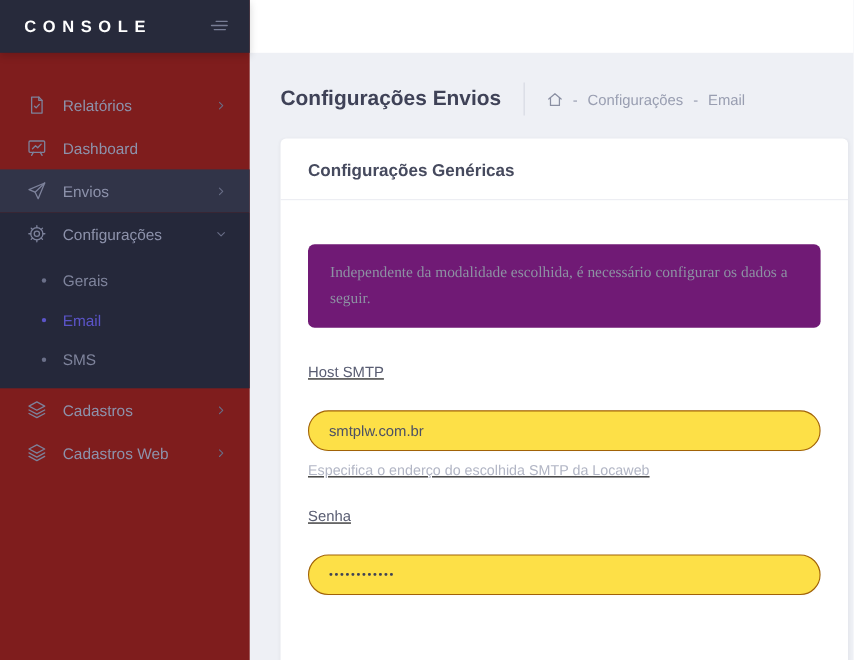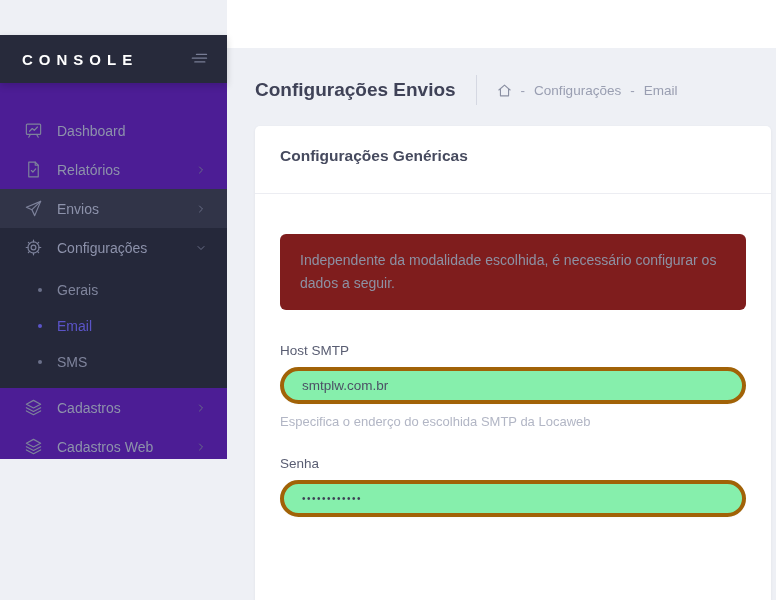"CONSOLE" .sidebar { background: #4c1d95 -> #7f1d1d; height: 424px -> 600px; margin-top: 35px -> none }
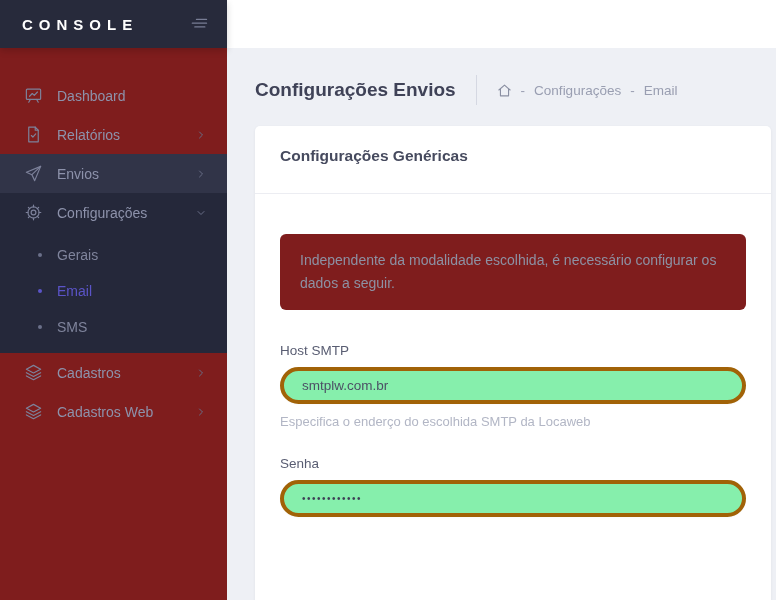"Dashboard" div.menu-item { order: before "Relatórios" -> after "Relatórios" }
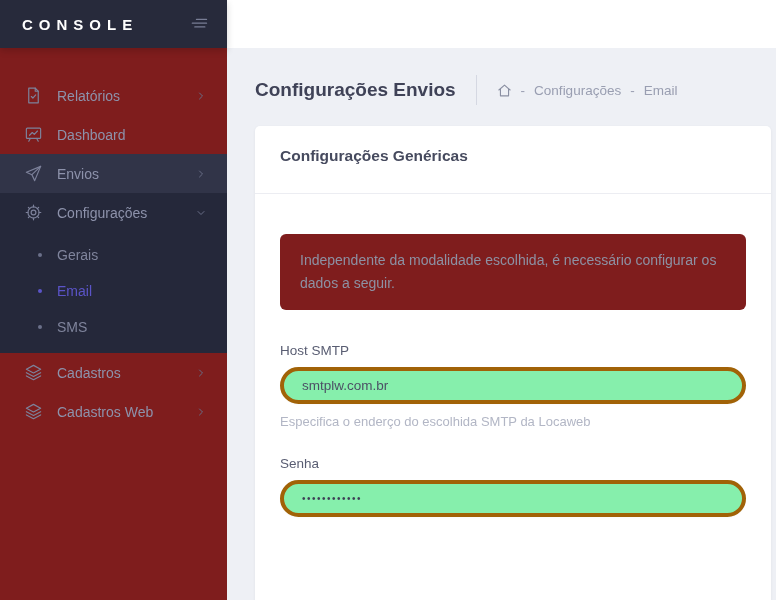"Configurações Genéricas" .card-header { padding: 21px 25px 28px -> 21px 25px 16px }
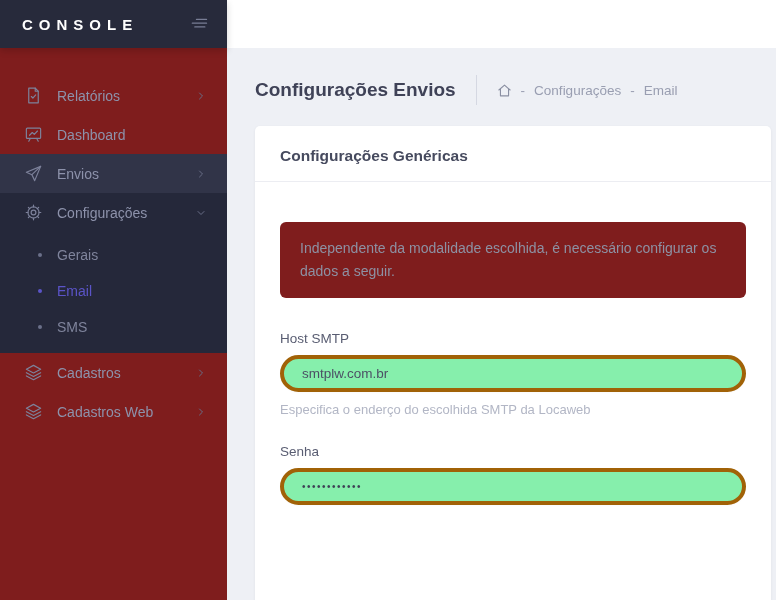"Independente da modalidade escolhida, é" .notice { background: #7f1d1d -> #701a75; font-family: none -> Liberation Serif, serif }
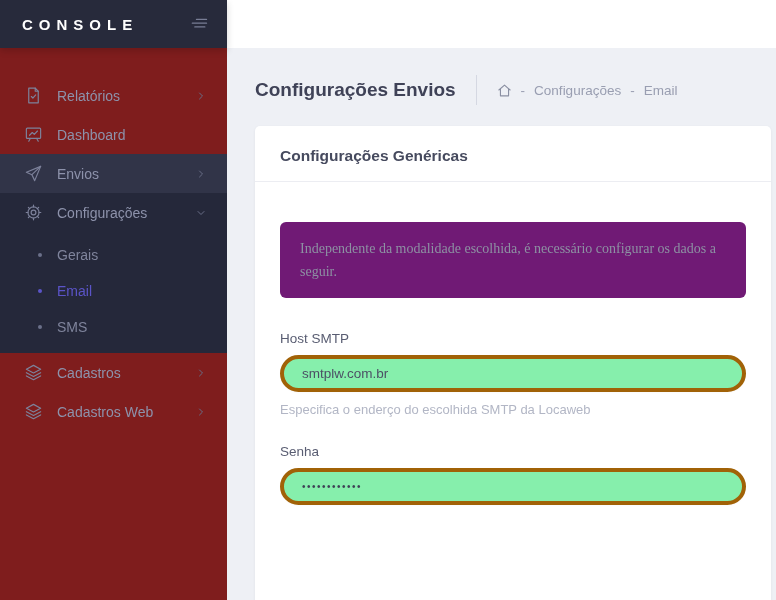"Host SMTP" .field { text-decoration: none -> underline }
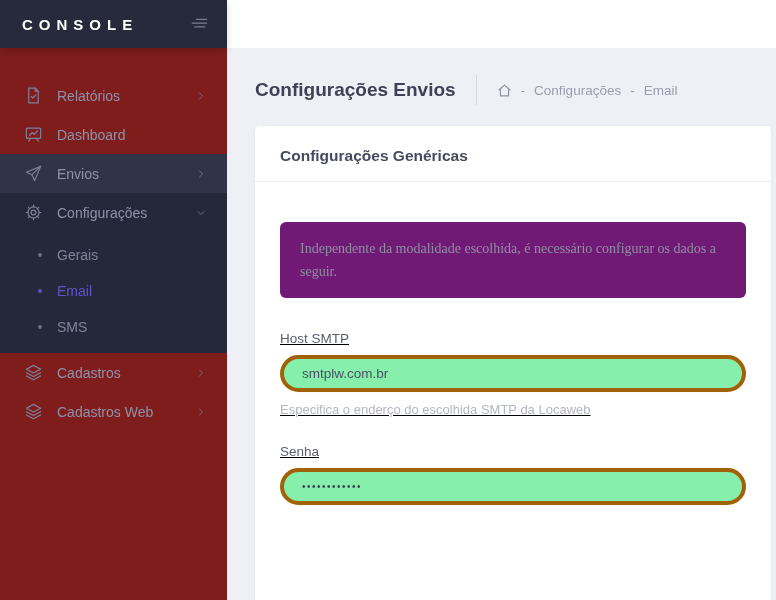"smtplw.com.br" .text-input { background: #86efac -> #fde047; border: 4px solid #a16207 -> 1px solid #a16207; margin-top: none -> 18px }
